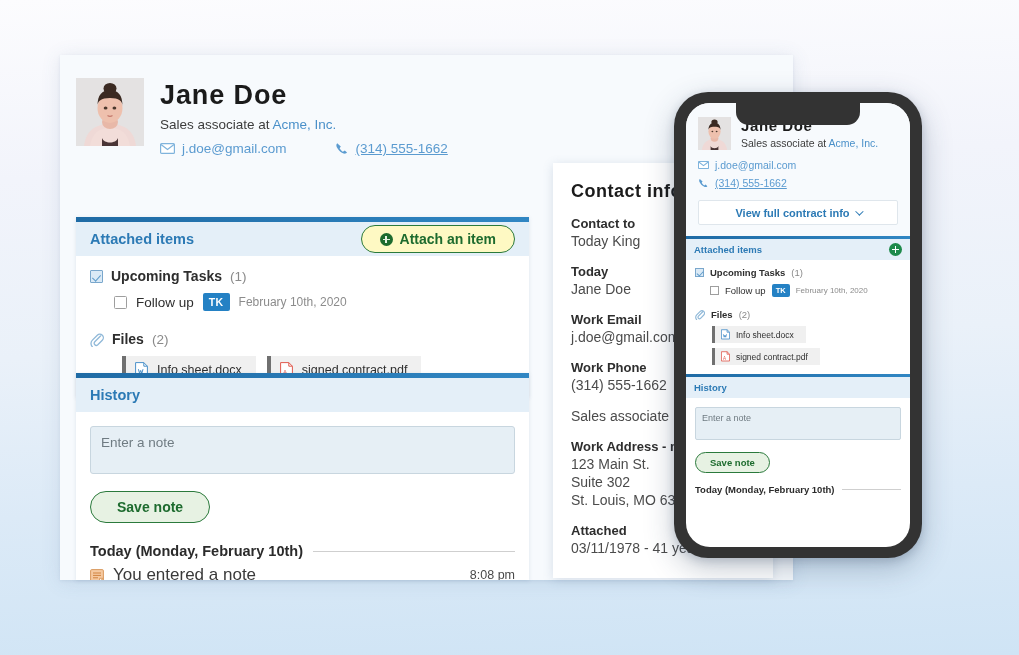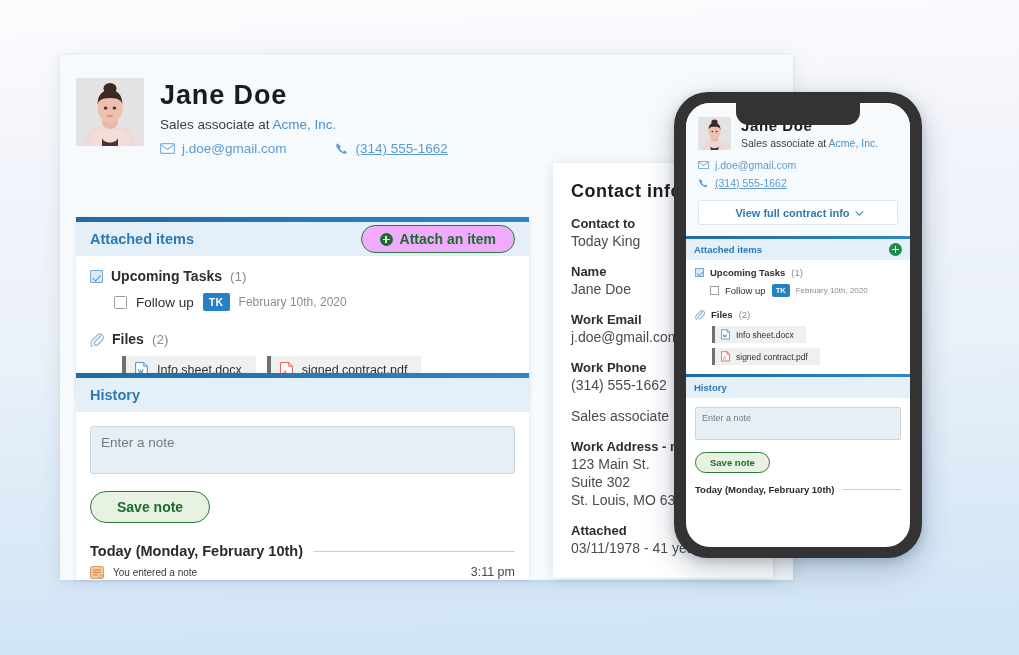"Attach an item" .attach-btn { background: #f0abfc -> #fef9c3 }
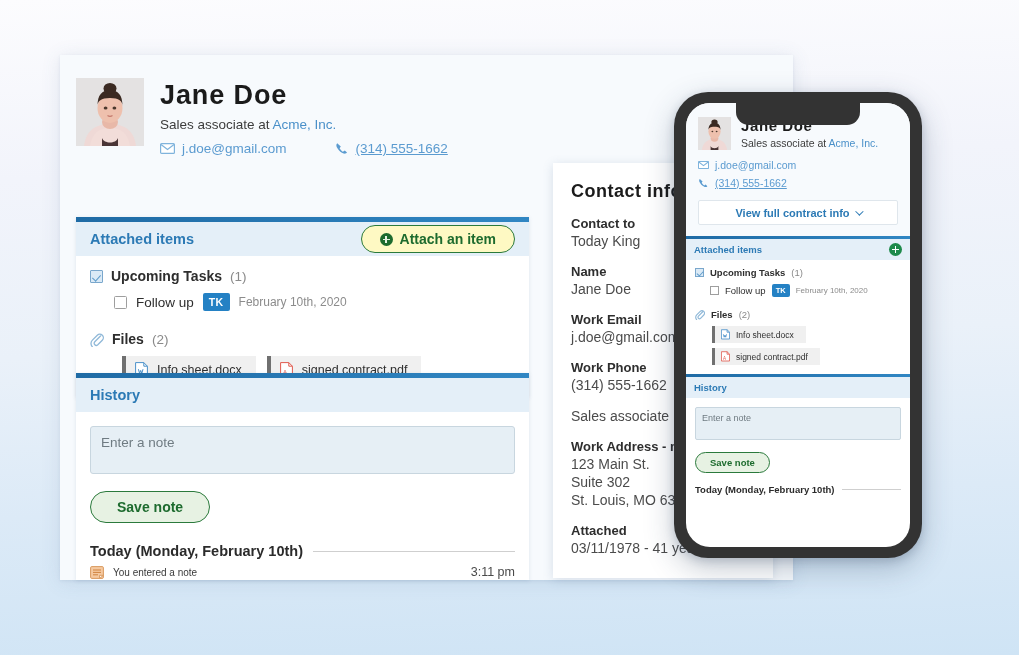"Name" div.cf-label { text: Name -> Today }
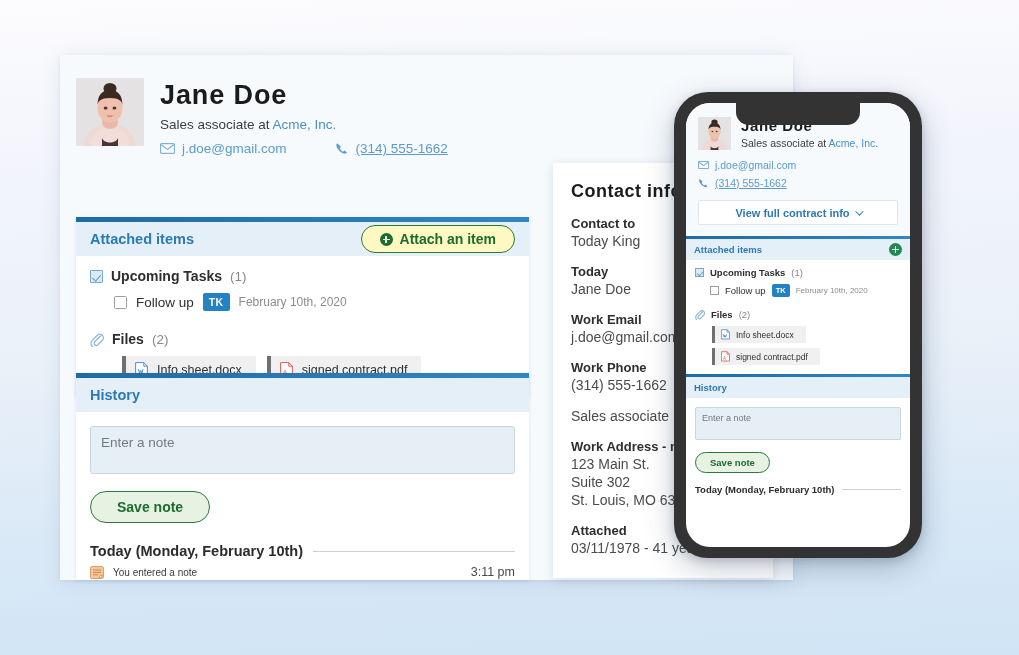"You entered a note" .hist-entry-txt { font-size: 10px -> 17px }
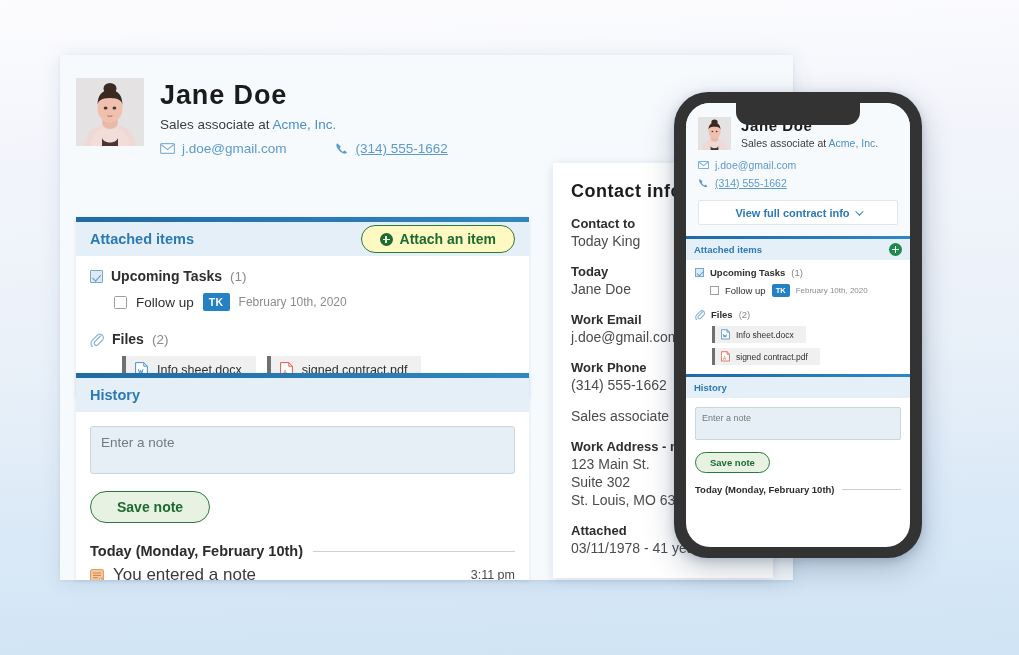"3:11 pm" span.hist-entry-time { text: 3:11 -> 8:08 }
